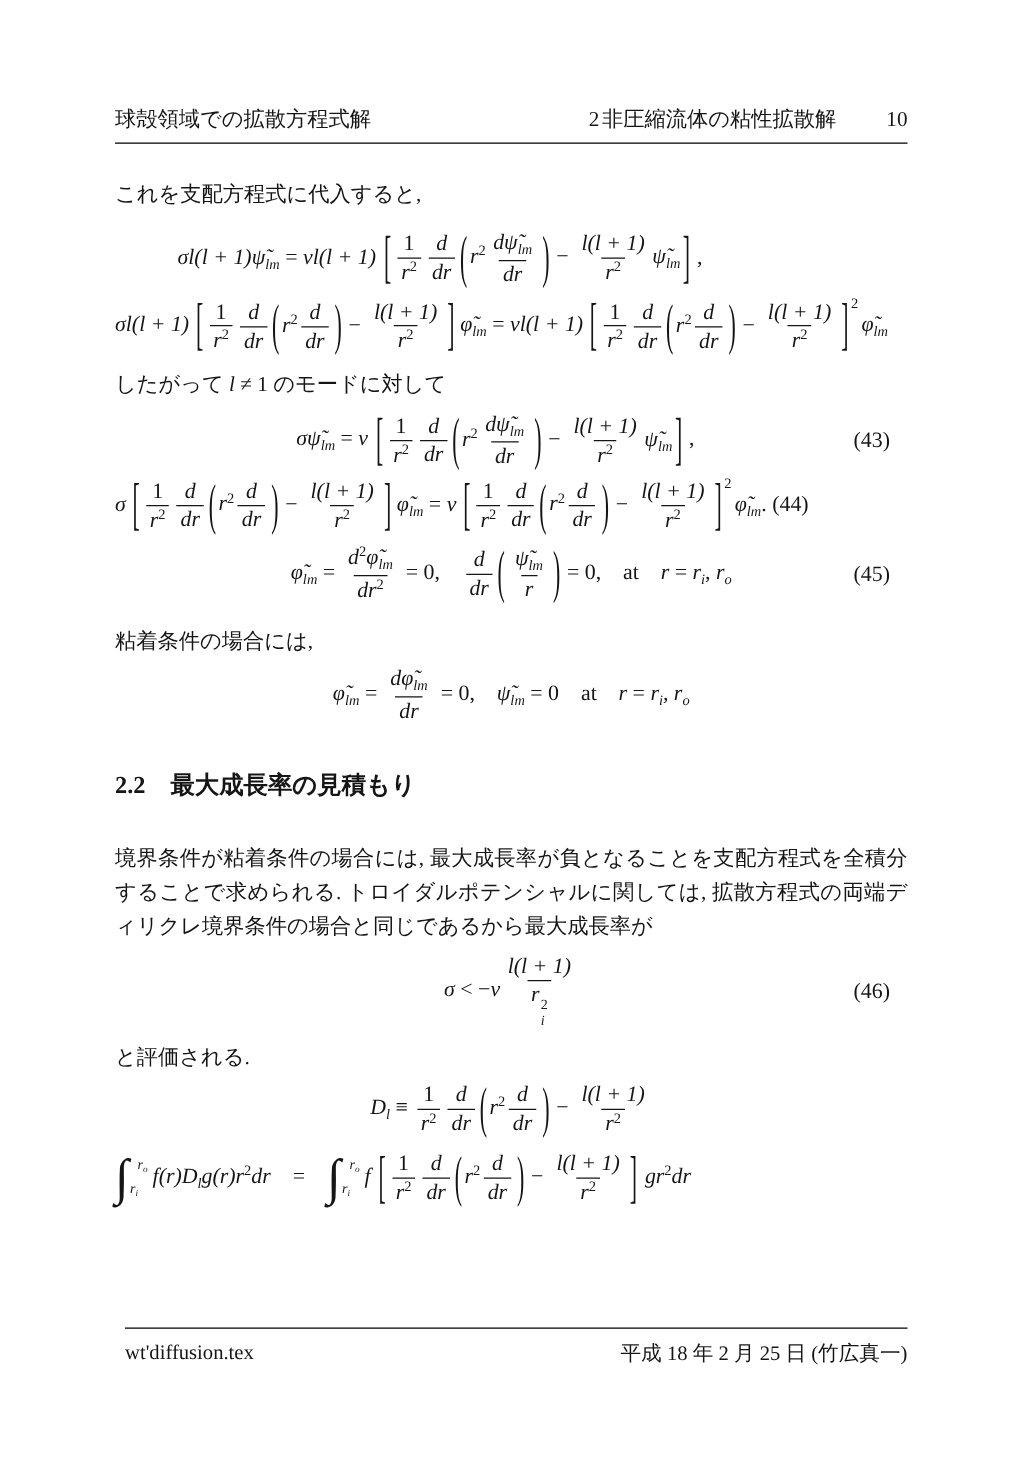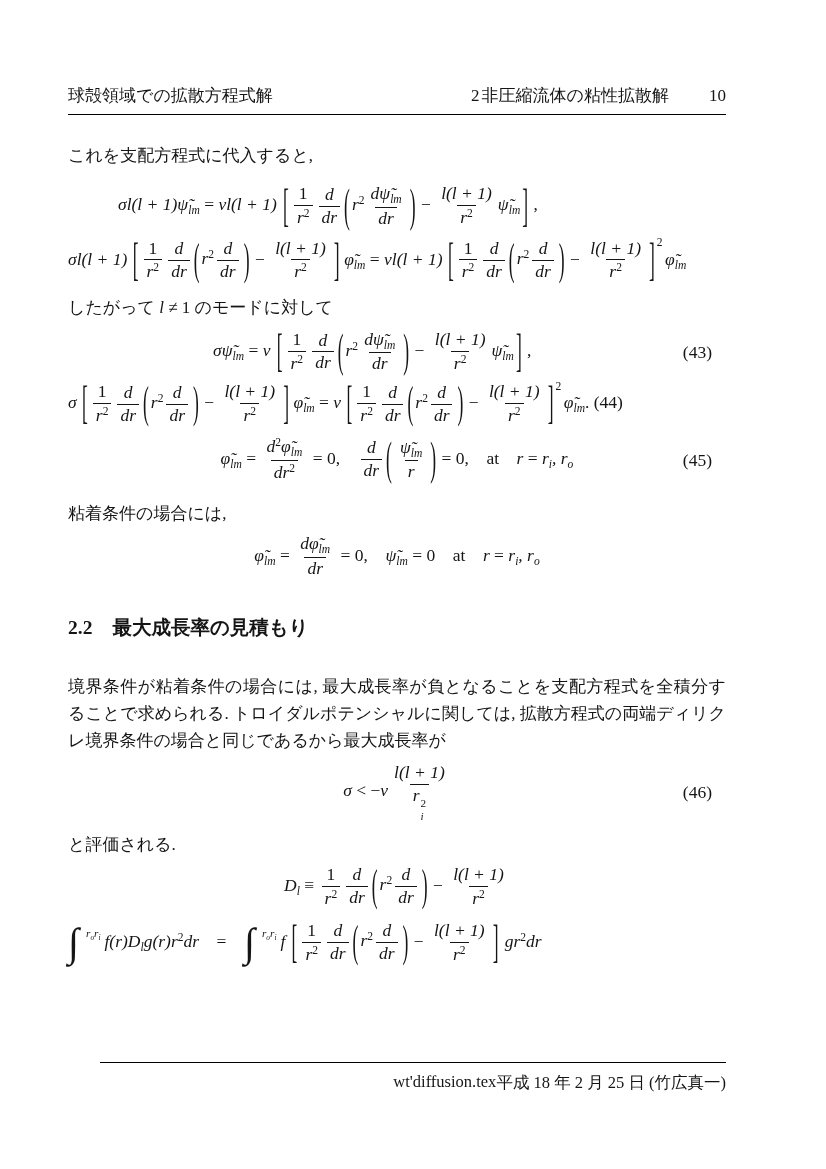"球殻領域での拡散方程式解" .content { padding: 84px 100px 0 68px -> 84px 100px 0 92px }
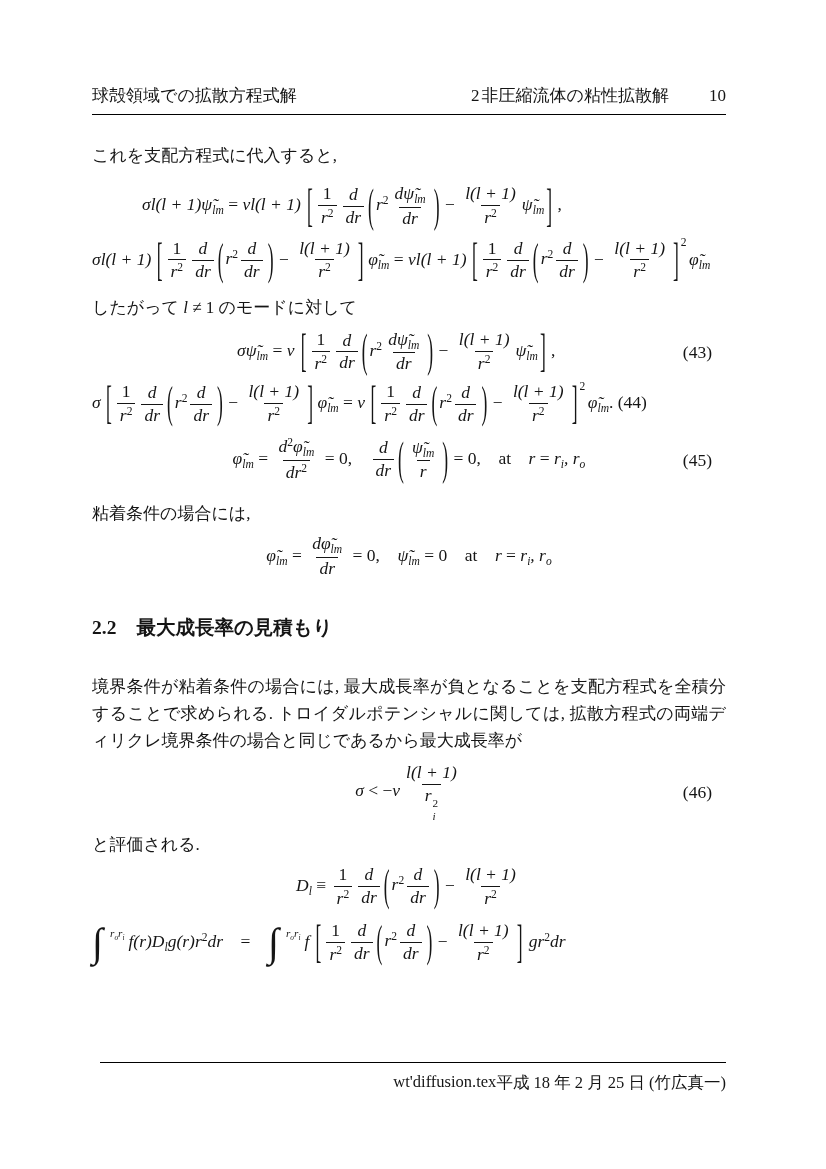"ro" .int-l { flex-direction: row -> column }
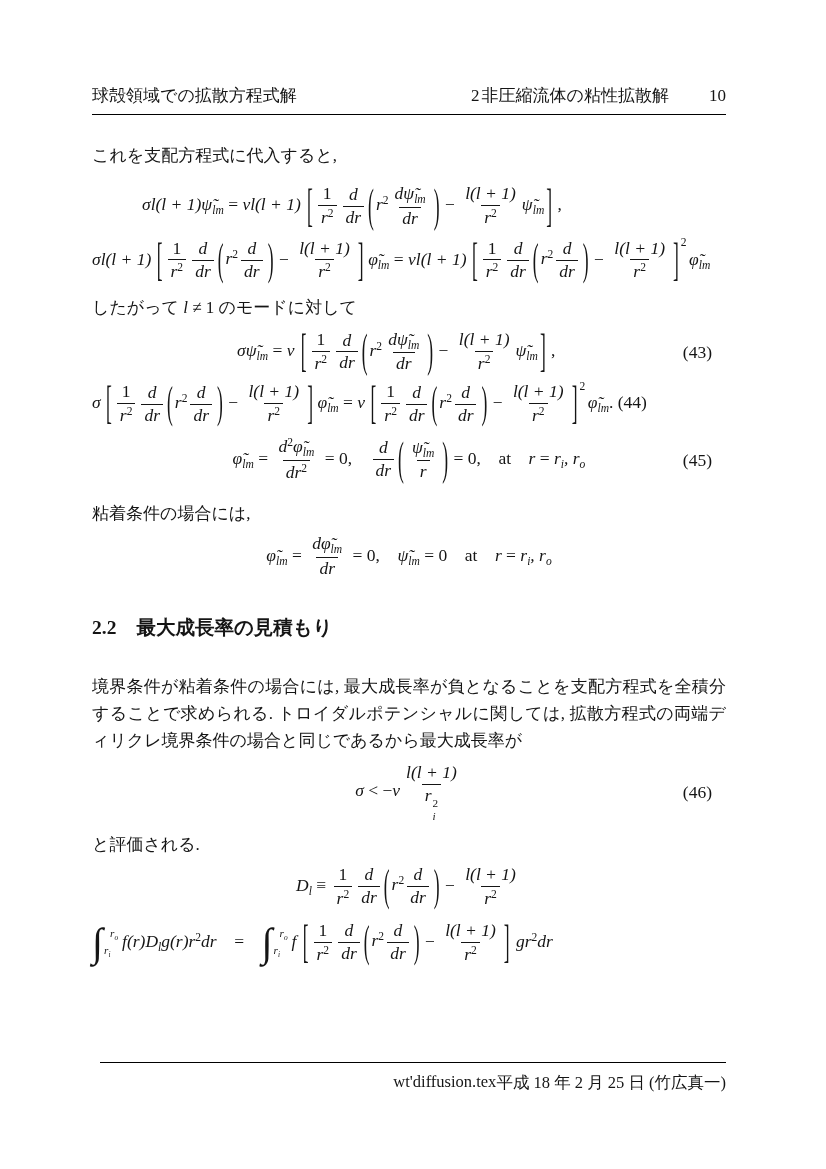"wt'diffusion.tex" .footer { justify-content: flex-end -> space-between }
